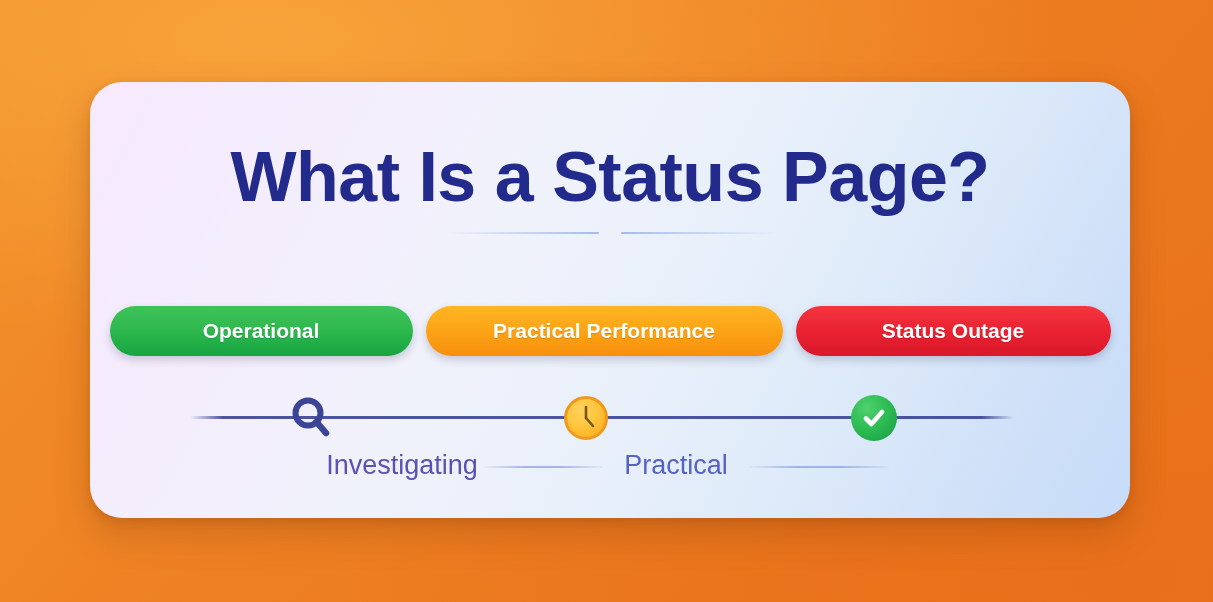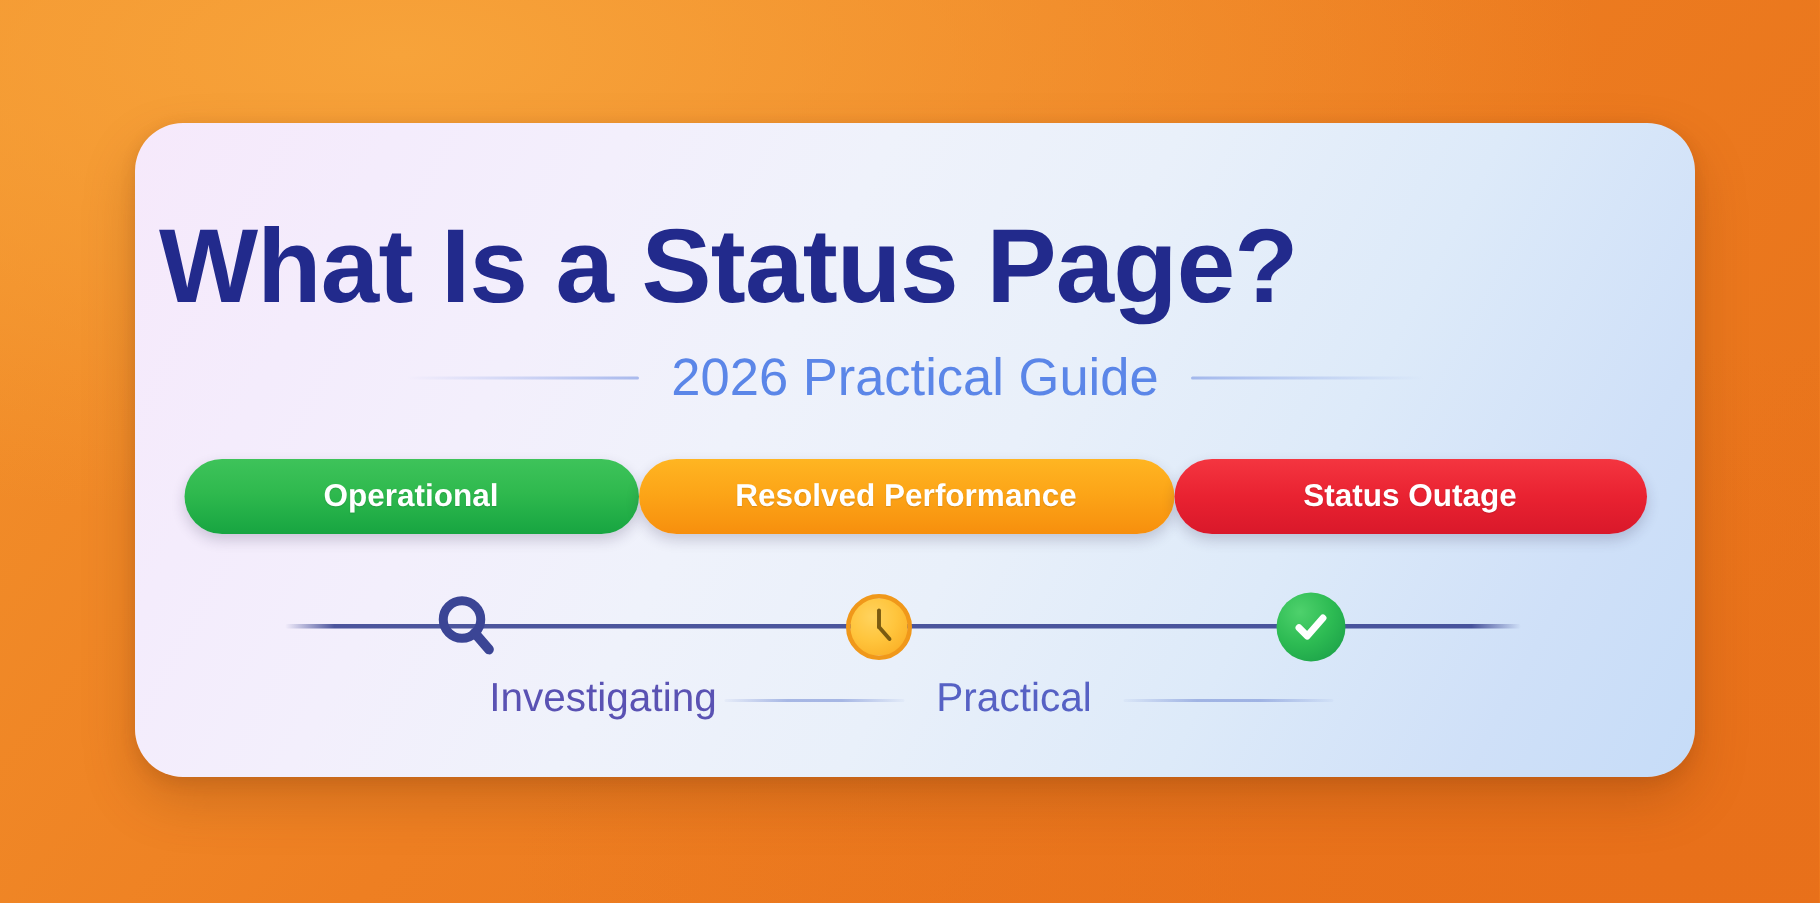"What Is a Status Page?" #title { left: 16px -> 0; text-align: left -> center }
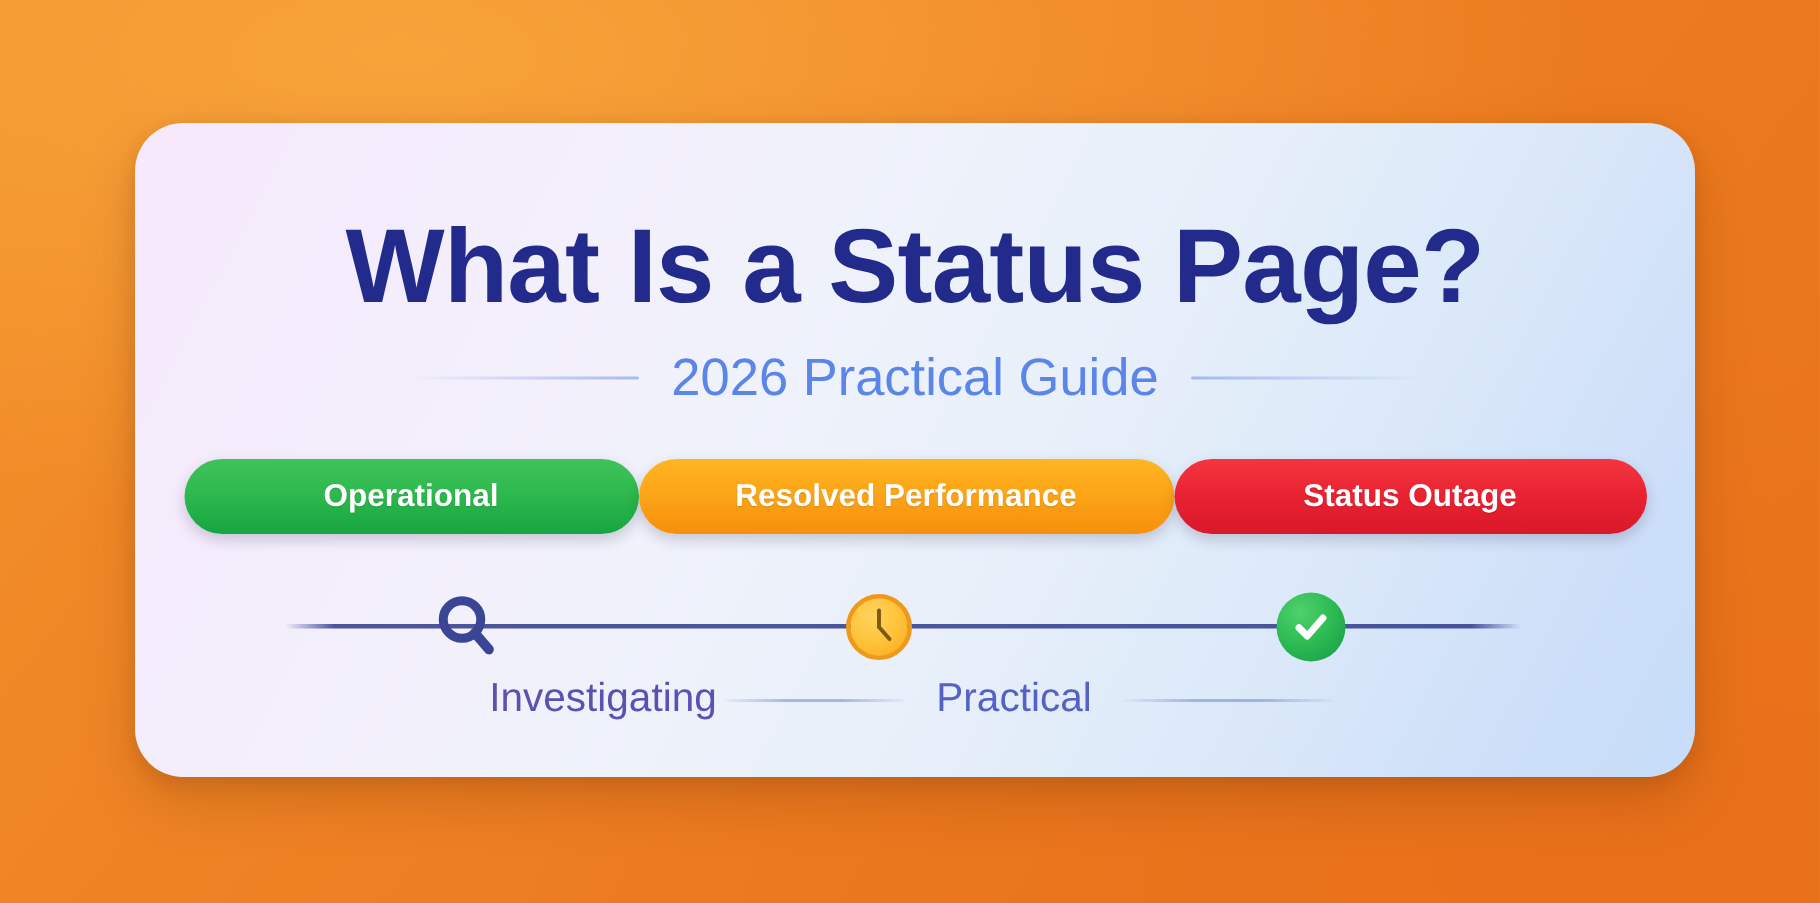"2026 Practical Guide" span { html: <span>2026 Practical Guide</span> -> none }
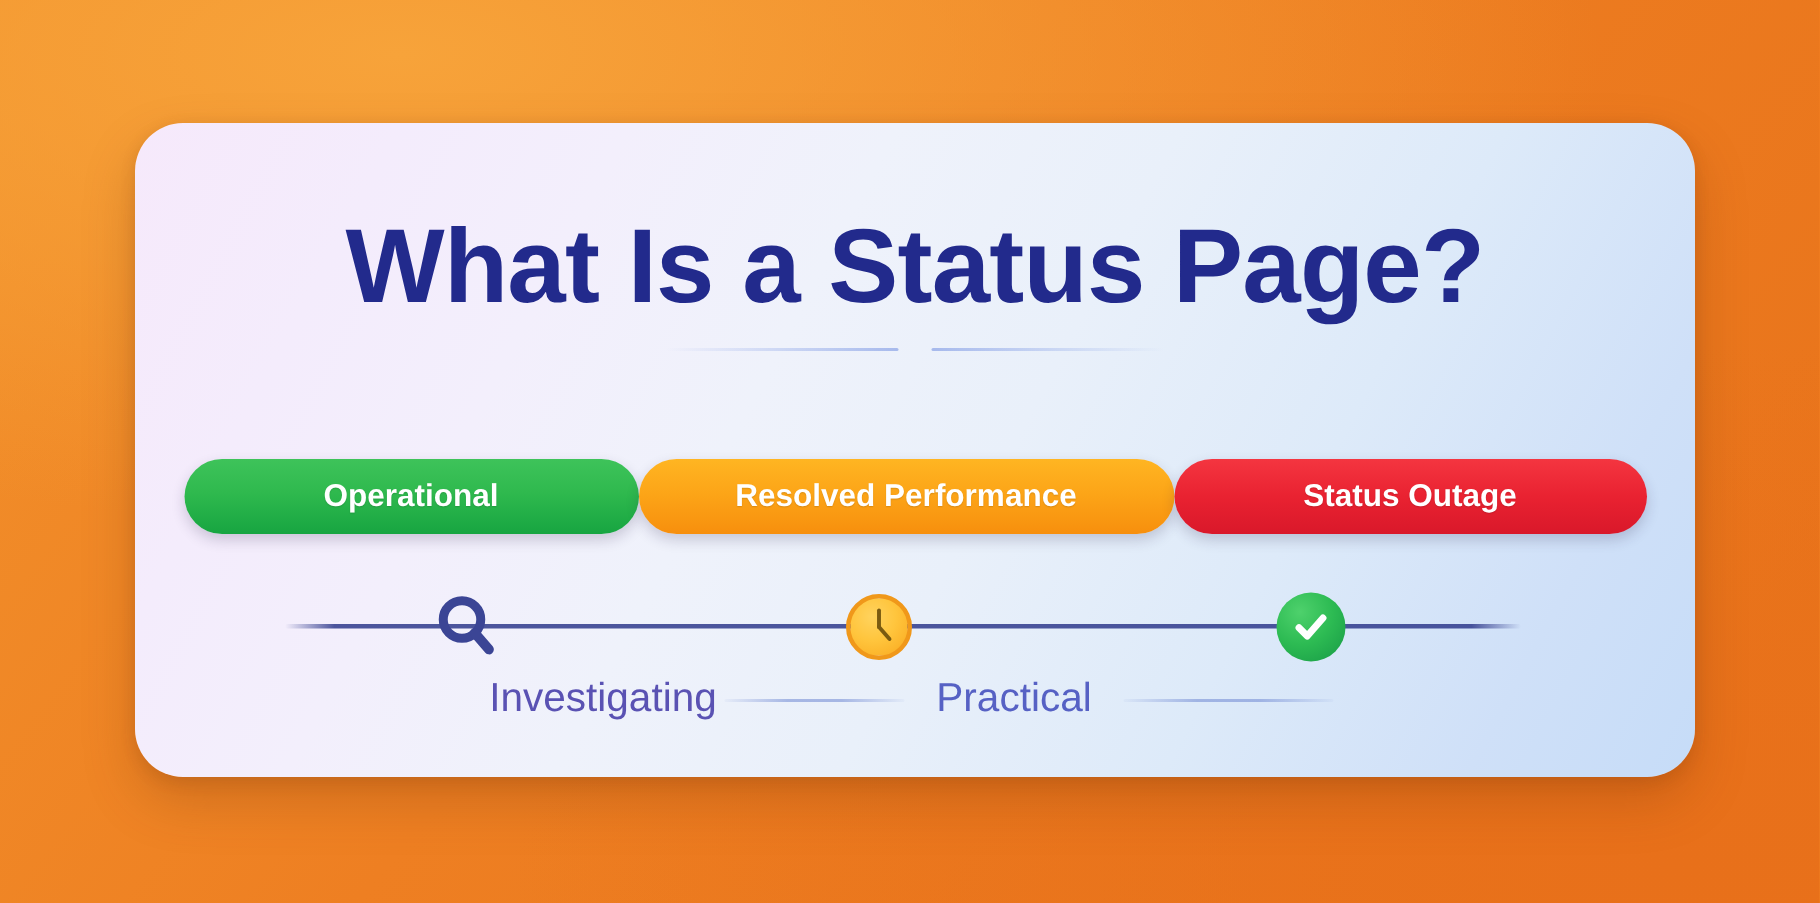"Operational" #pill-row { gap: none -> 13px }
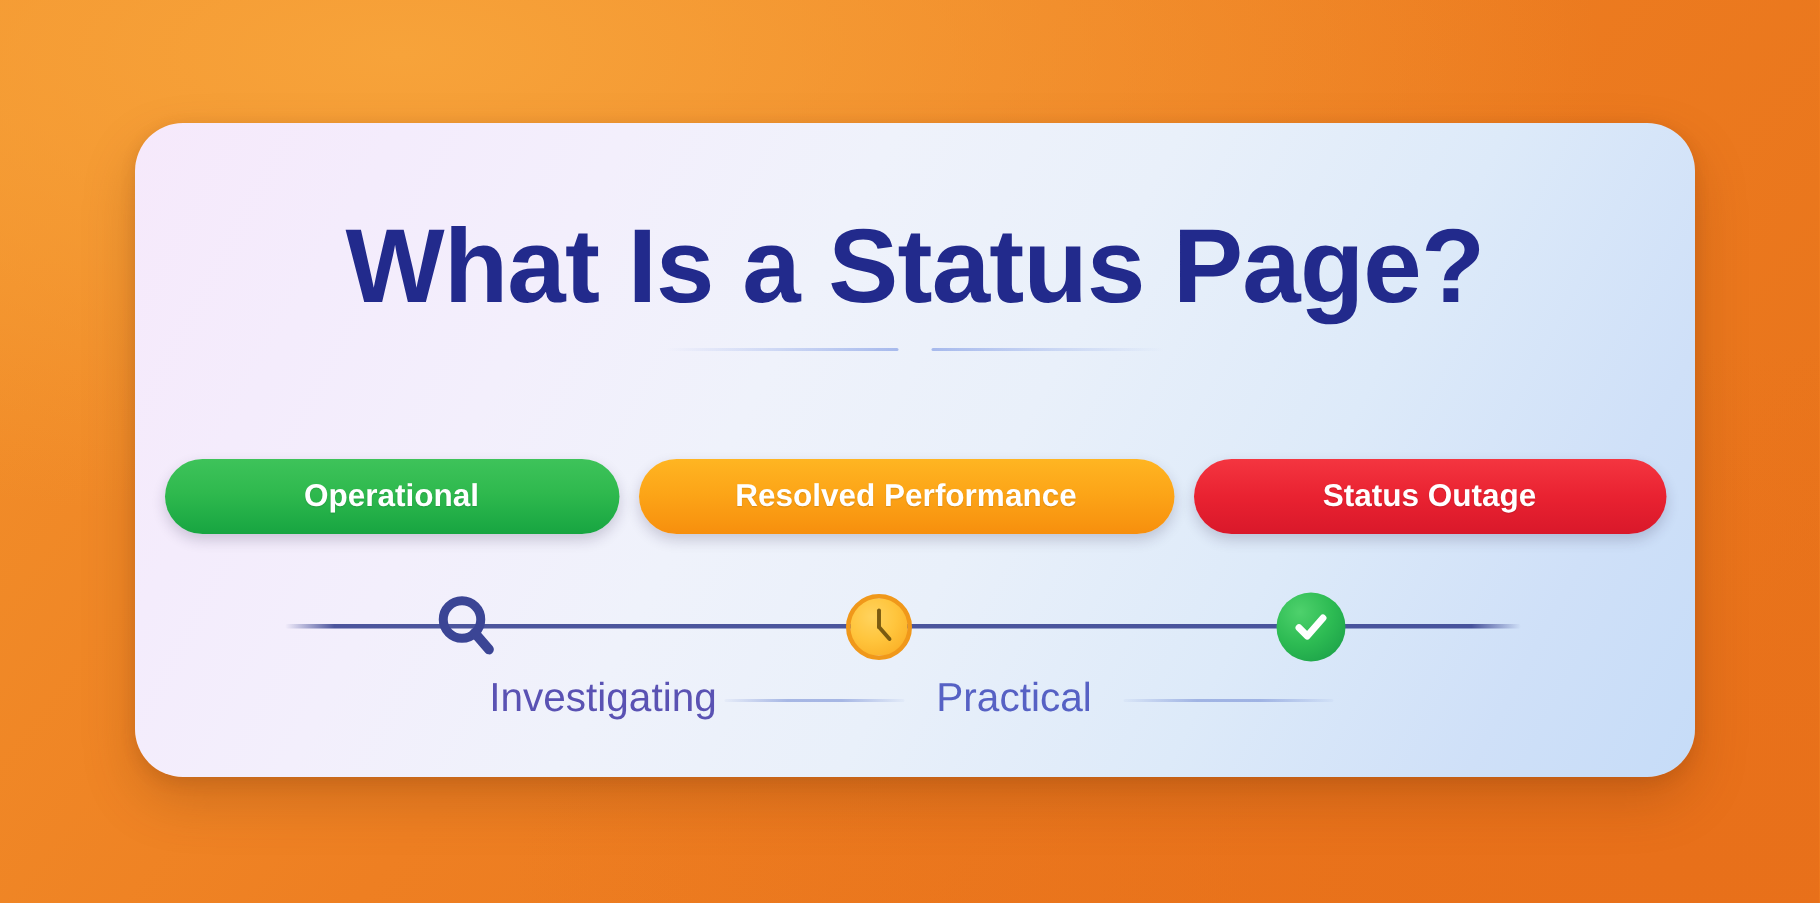"Resolved Performance" span { text: Resolved -> Practical }
